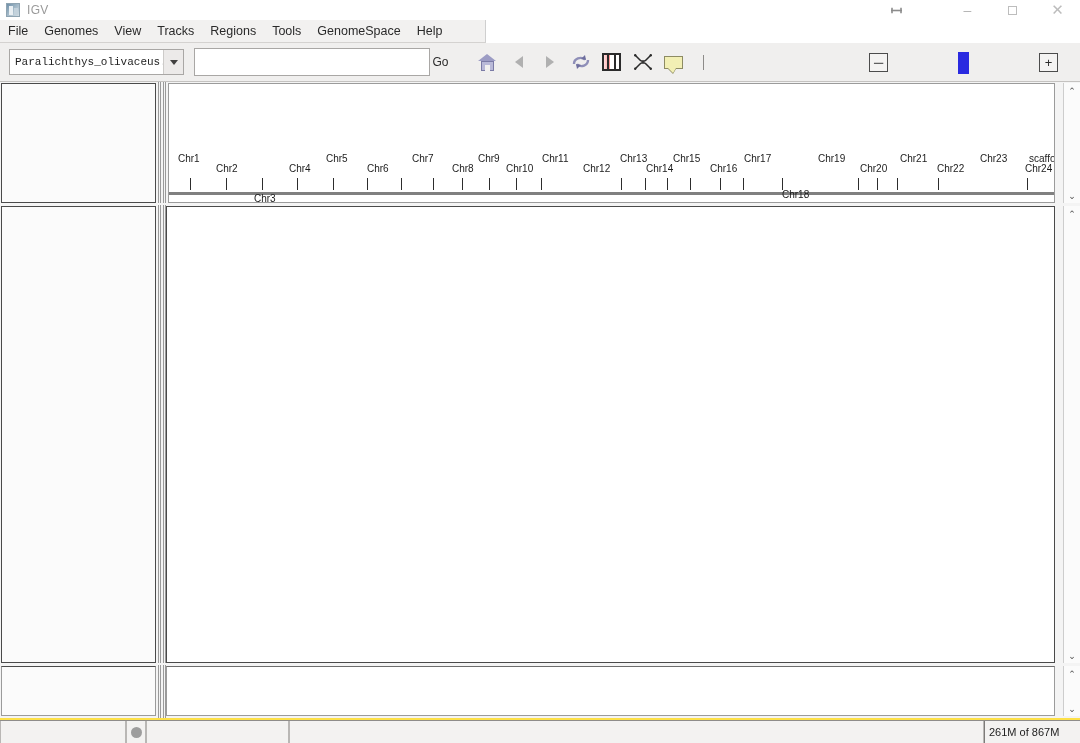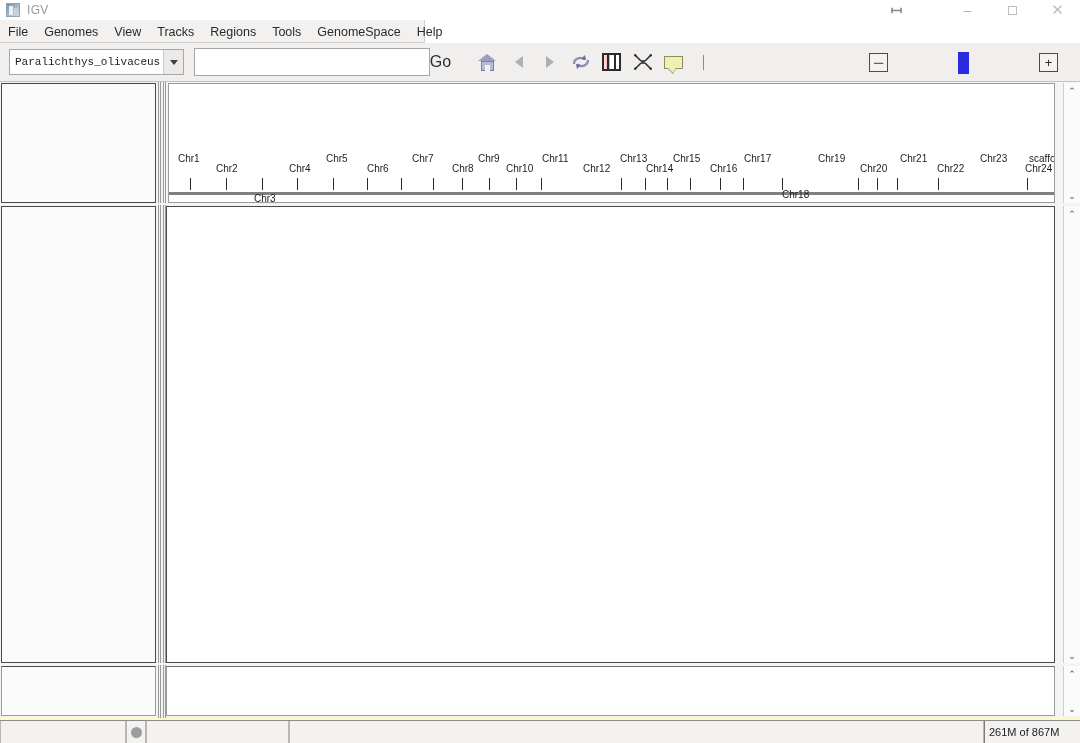"IGV" #app { background: #fef9c3 -> #fde047 }
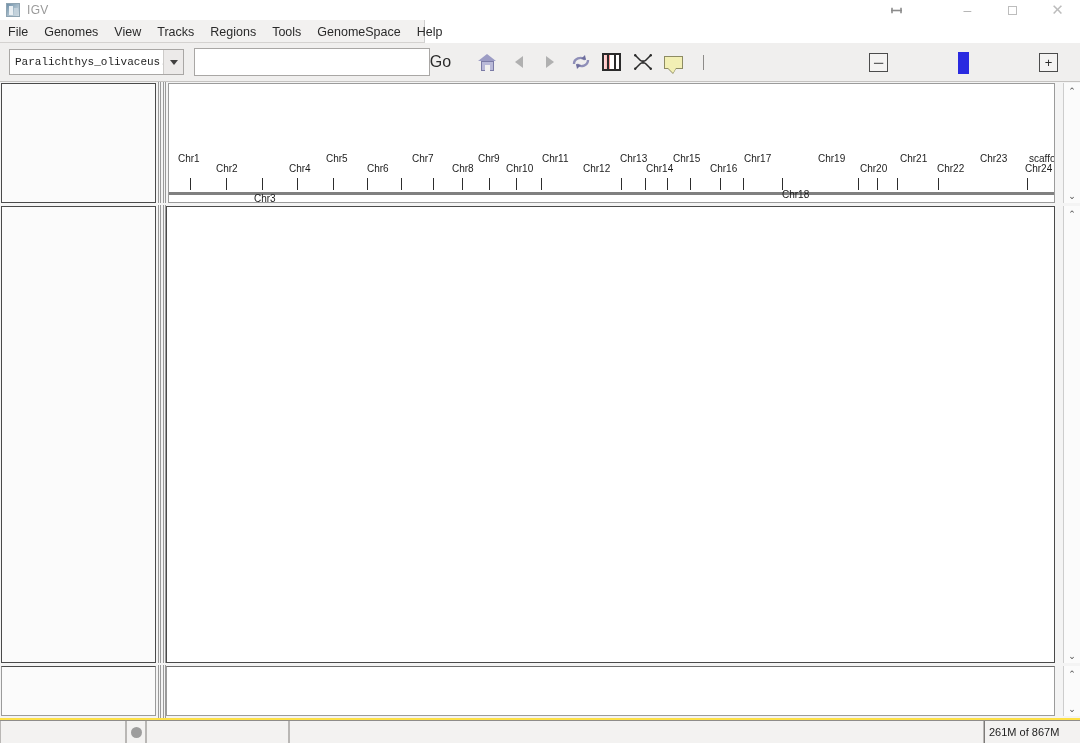"File" .menubar { align-items: flex-start -> center; width: 425px -> 486px }
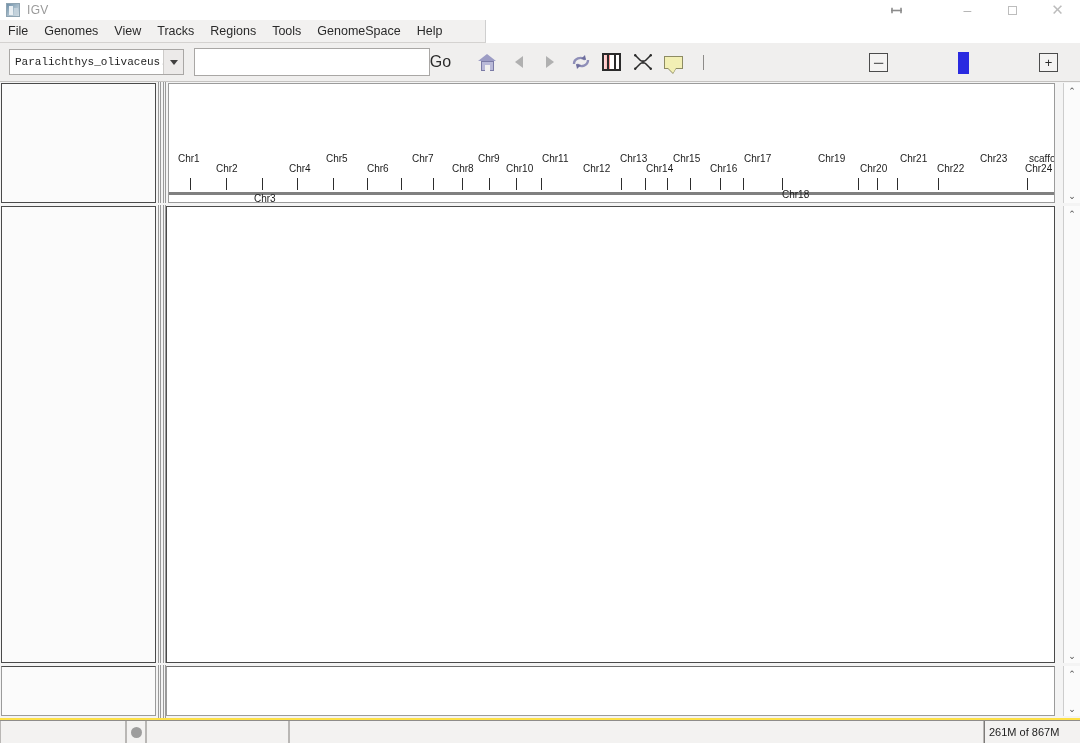"Go" .go-btn { font-size: 16px -> 12px }
